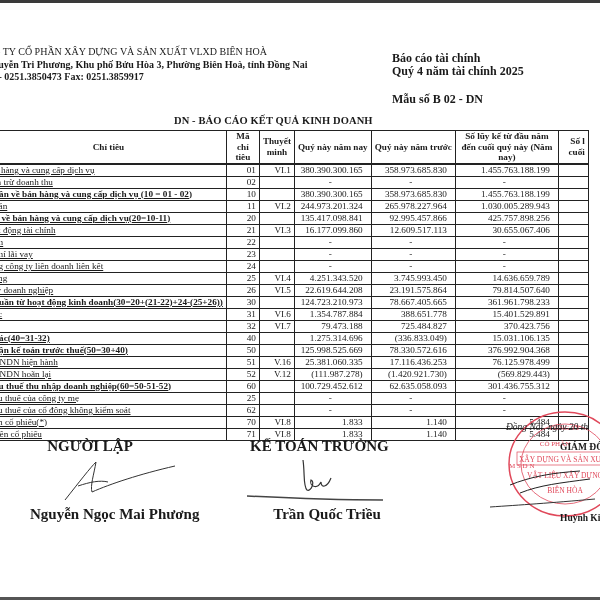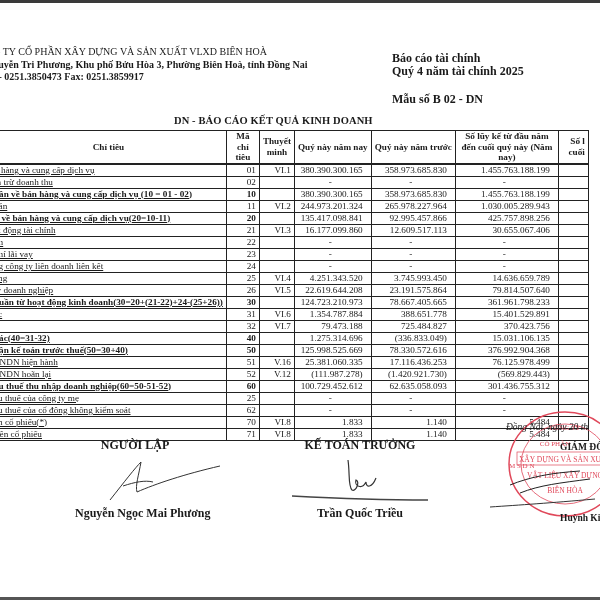"10" table.statement td.code.bold { font-weight: bold -> normal }
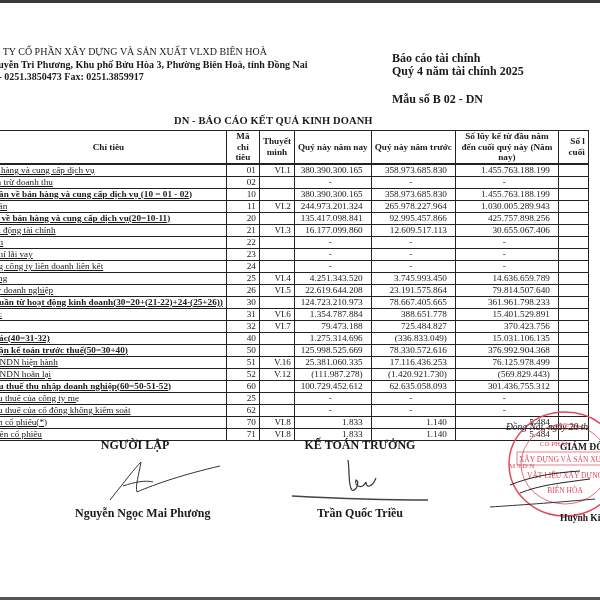"NGƯỜI LẬP" .sig-block { font-size: 12px -> 15px; margin-left: 45px -> none }
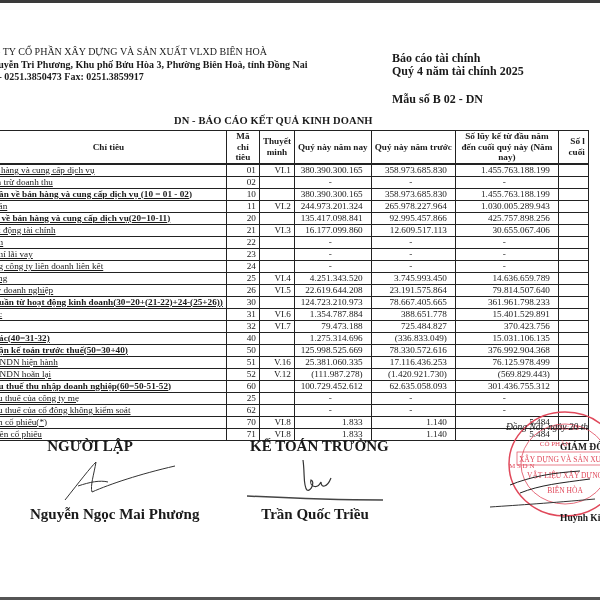"Trần Quốc Triều" .sig-chief .sig-name { left: 0 -> 12px }
